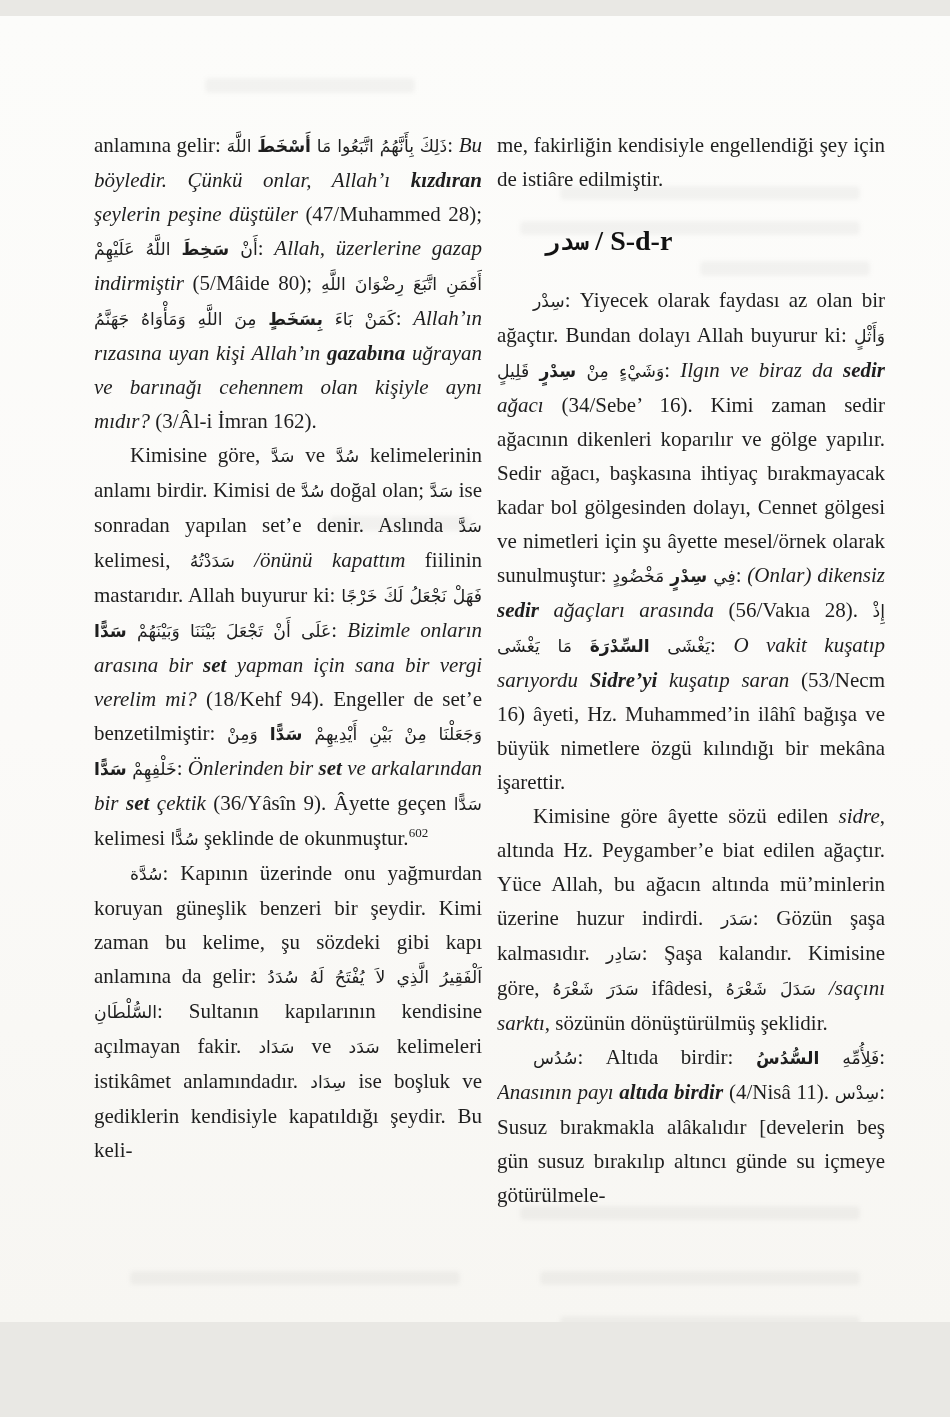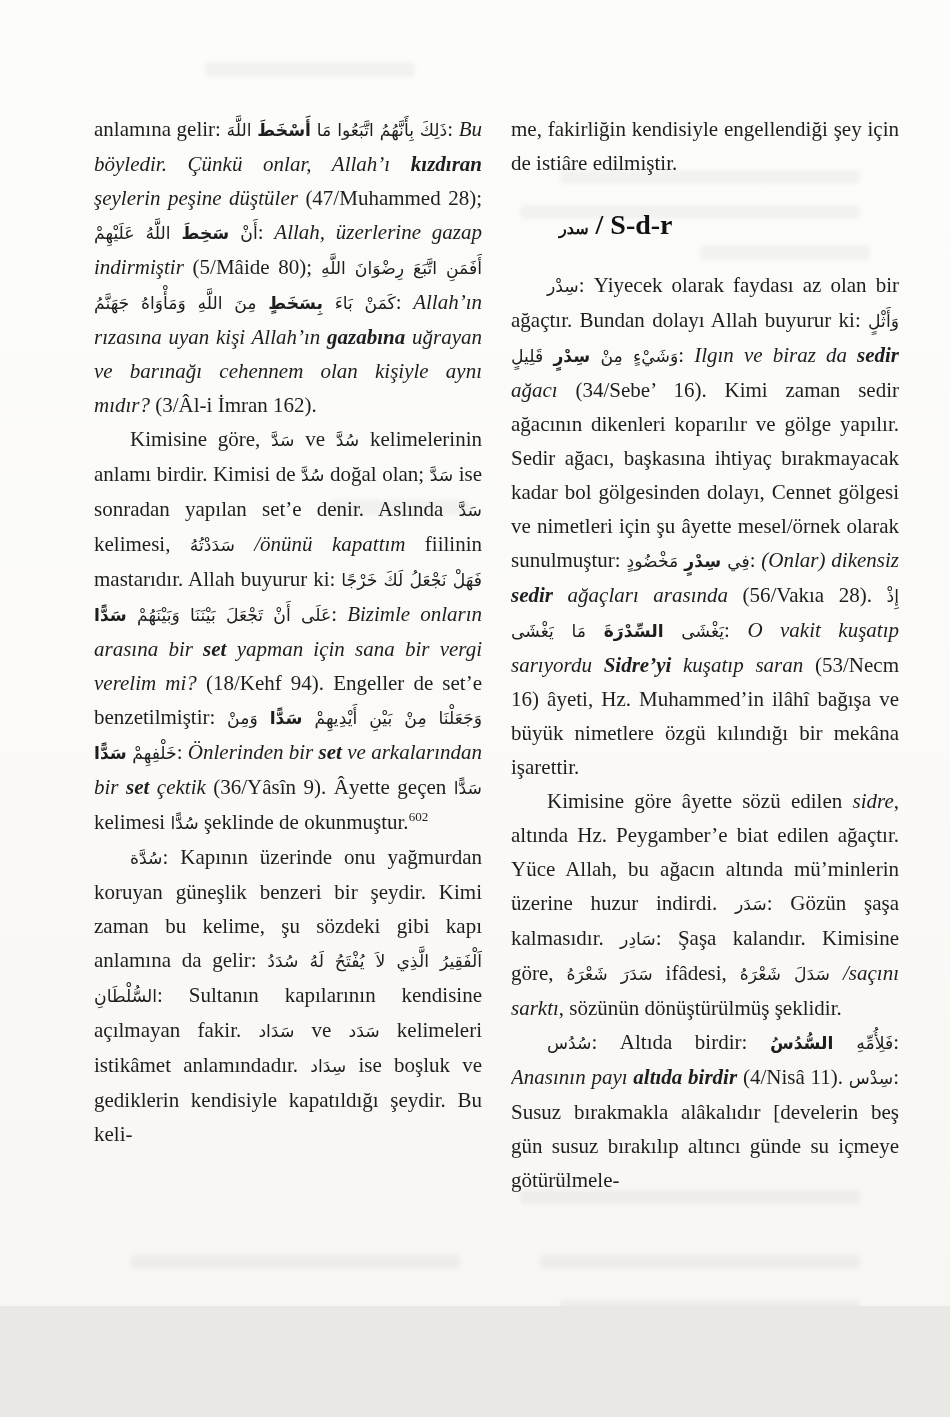"anlamına gelir: ذَلِكَ بِأَنَّهُمُ" .page { margin: 0 auto -> 16px auto }
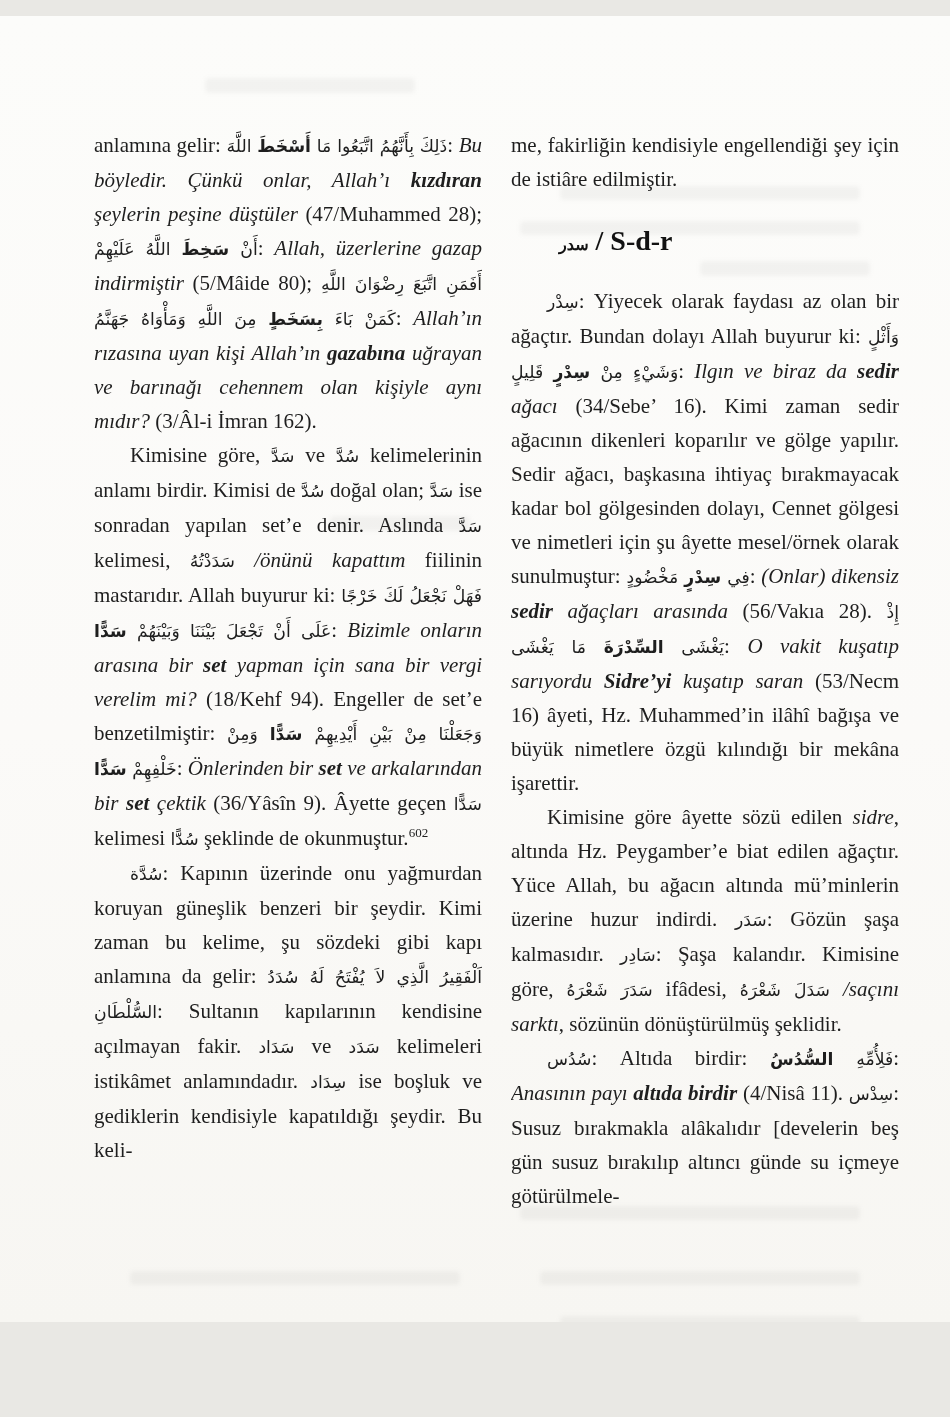"me, fakirliğin kendisiyle engellendiği" .col-right { left: 511px -> 497px }
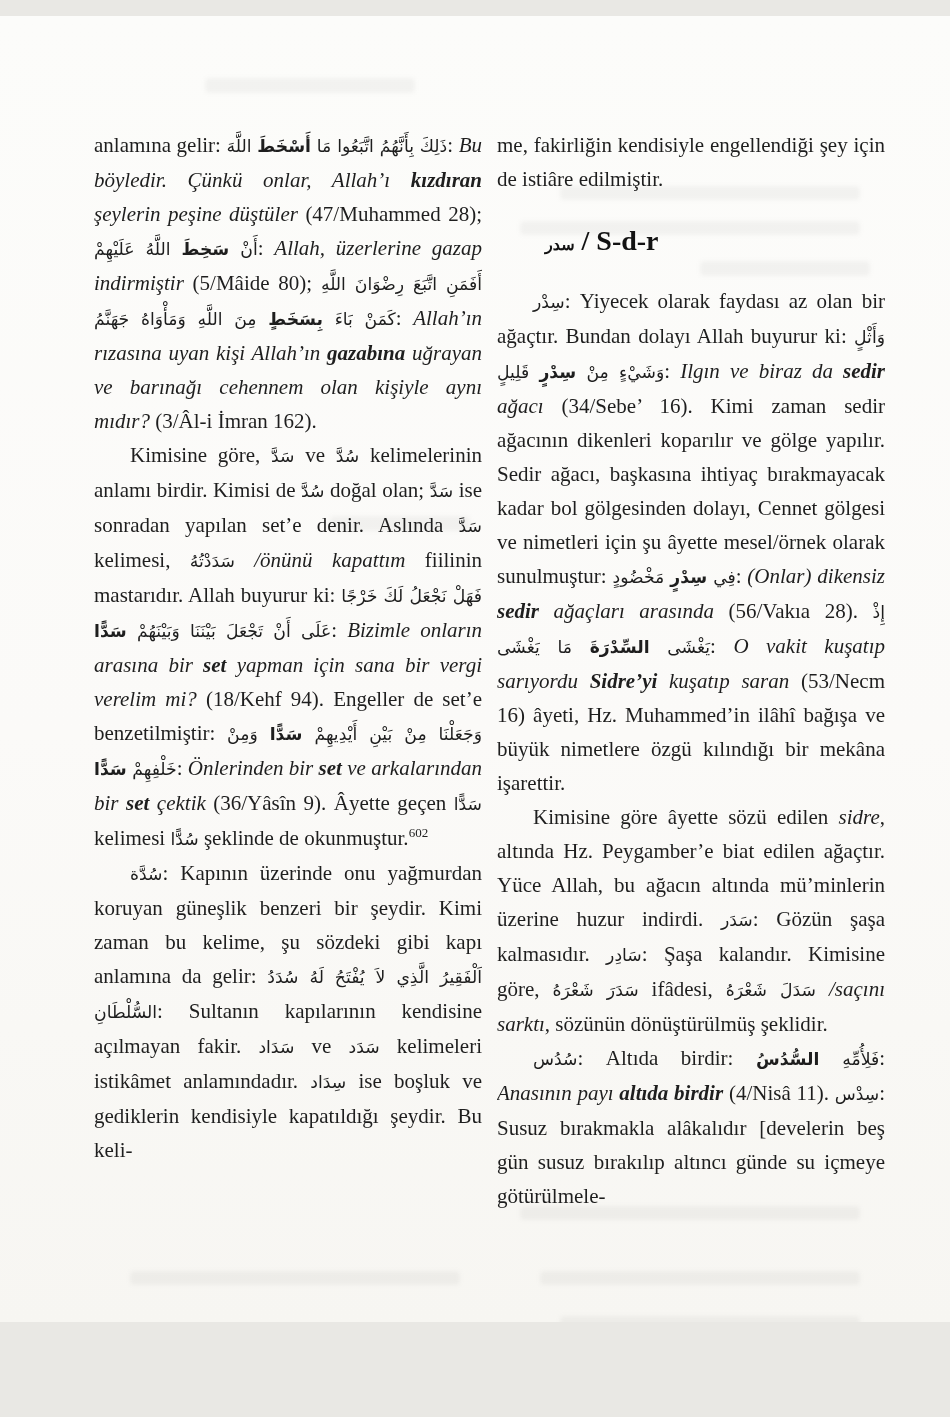"سدر" .heading .h-ar { font-family: Liberation Sans, sans-serif -> Liberation Mono, monospace; font-size: 16px -> 24px }
